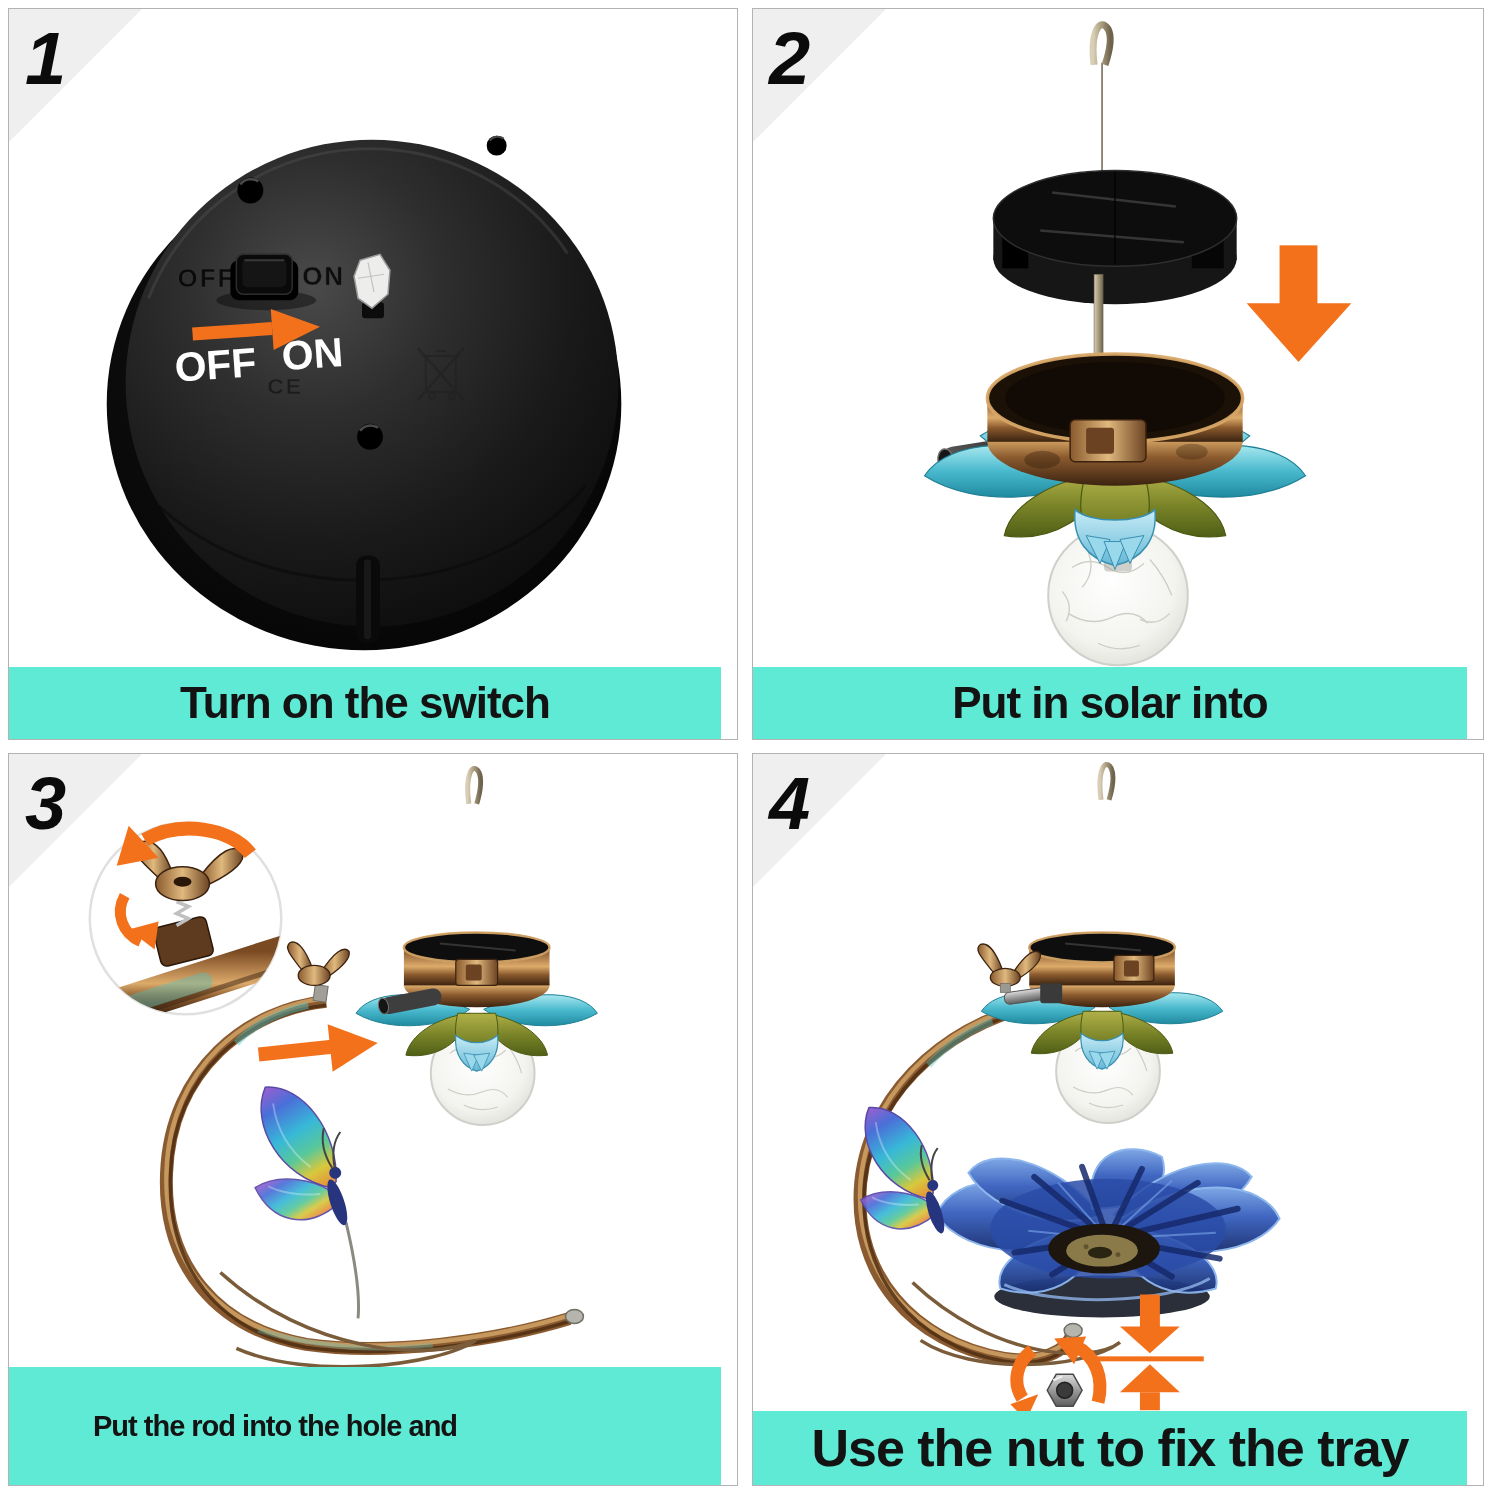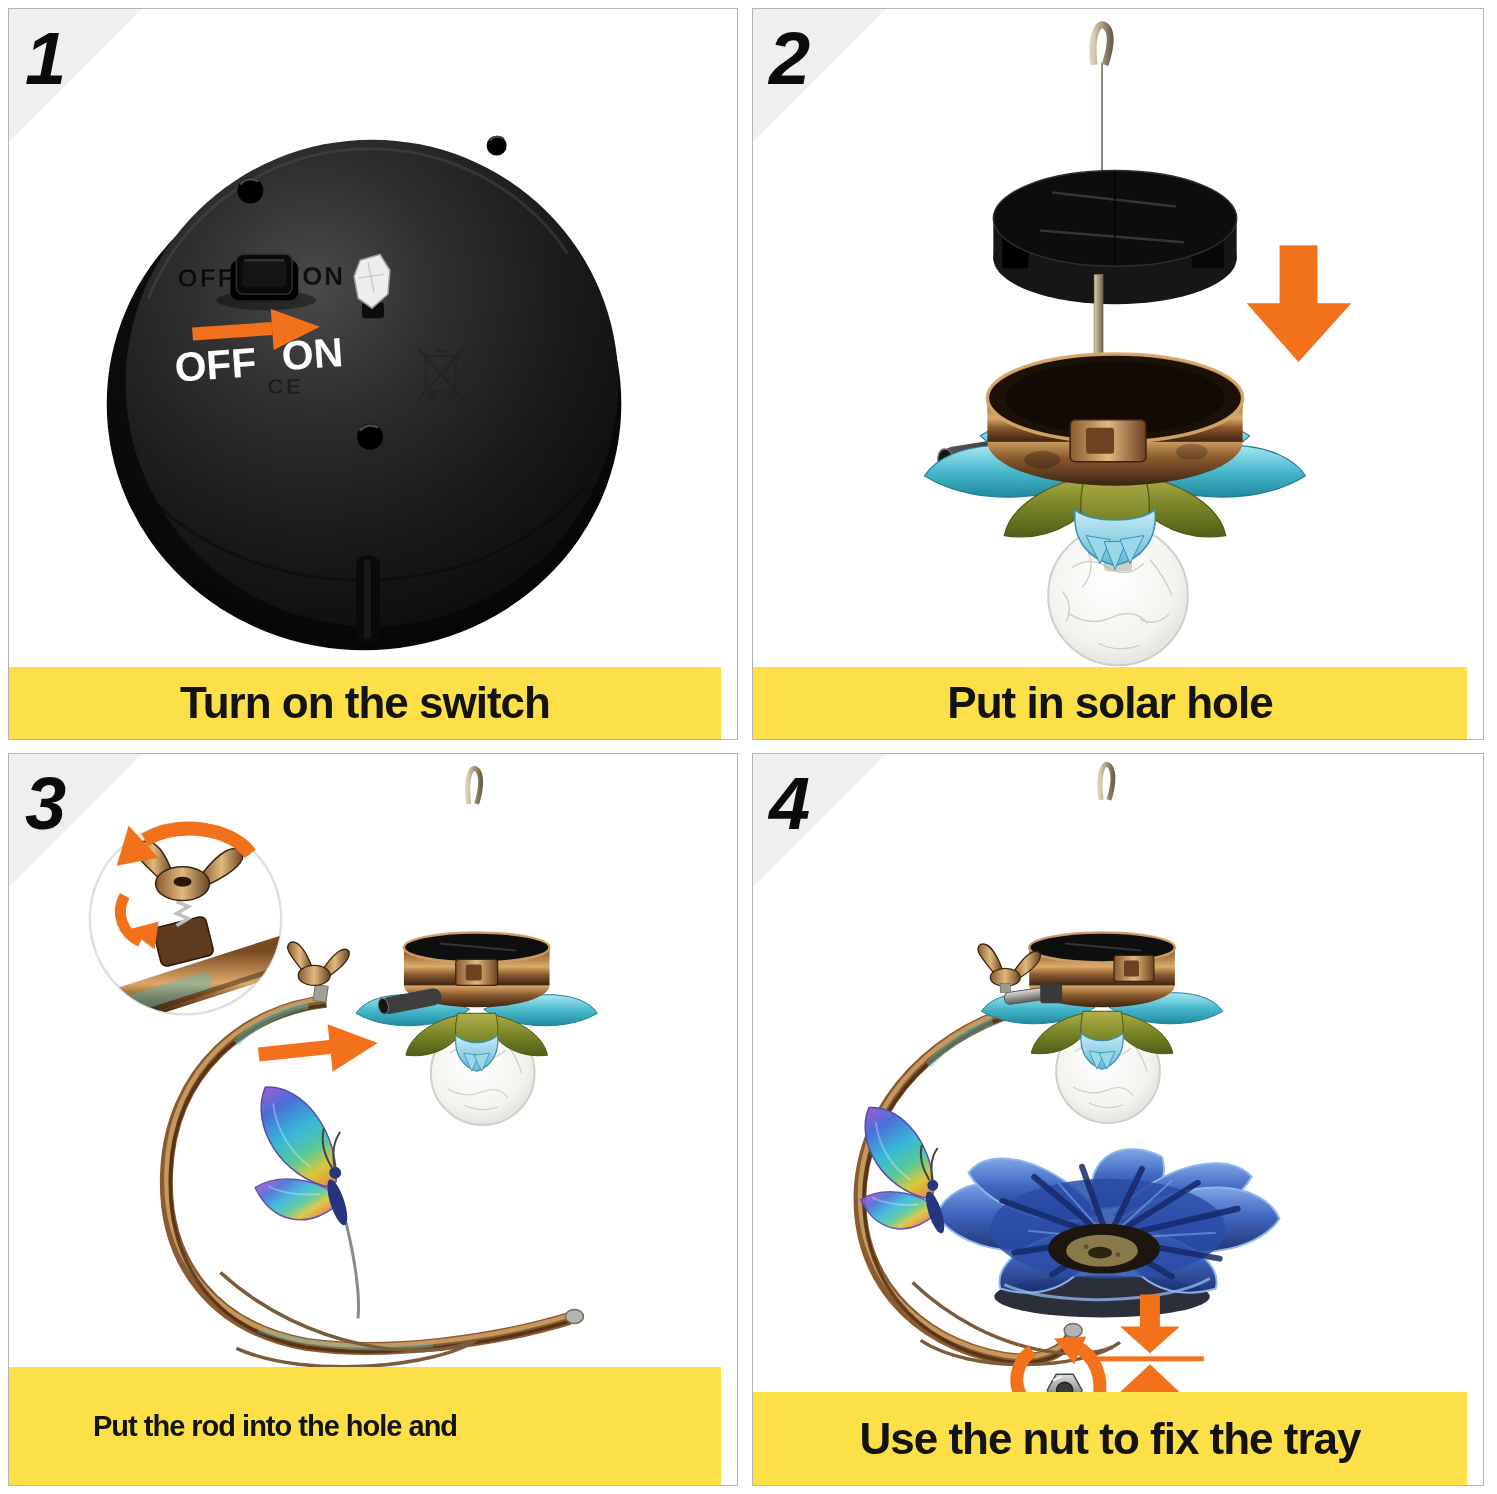"Turn on the switch" .cap { background: #fde047 -> #5eead4 }
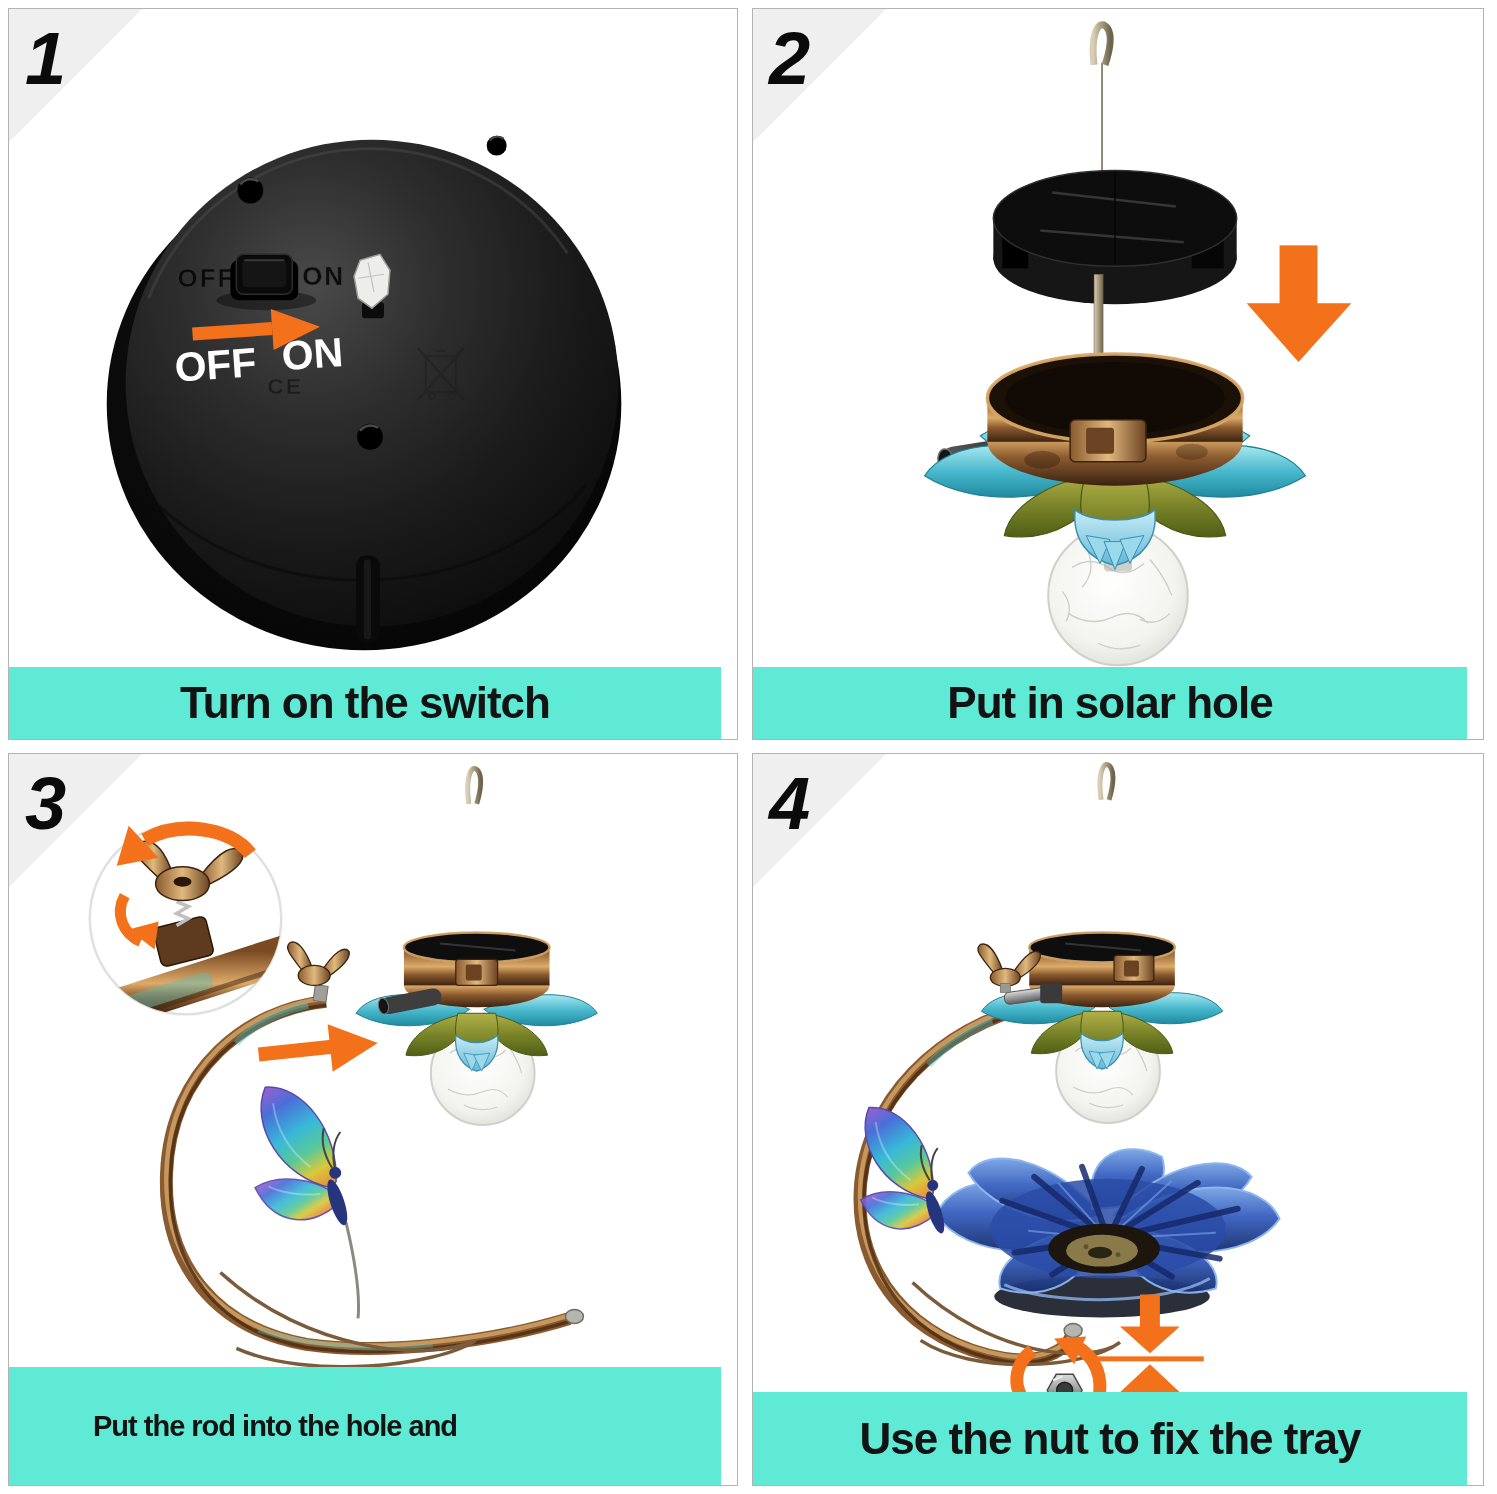"Put in solar hole" span { text: hole -> into }
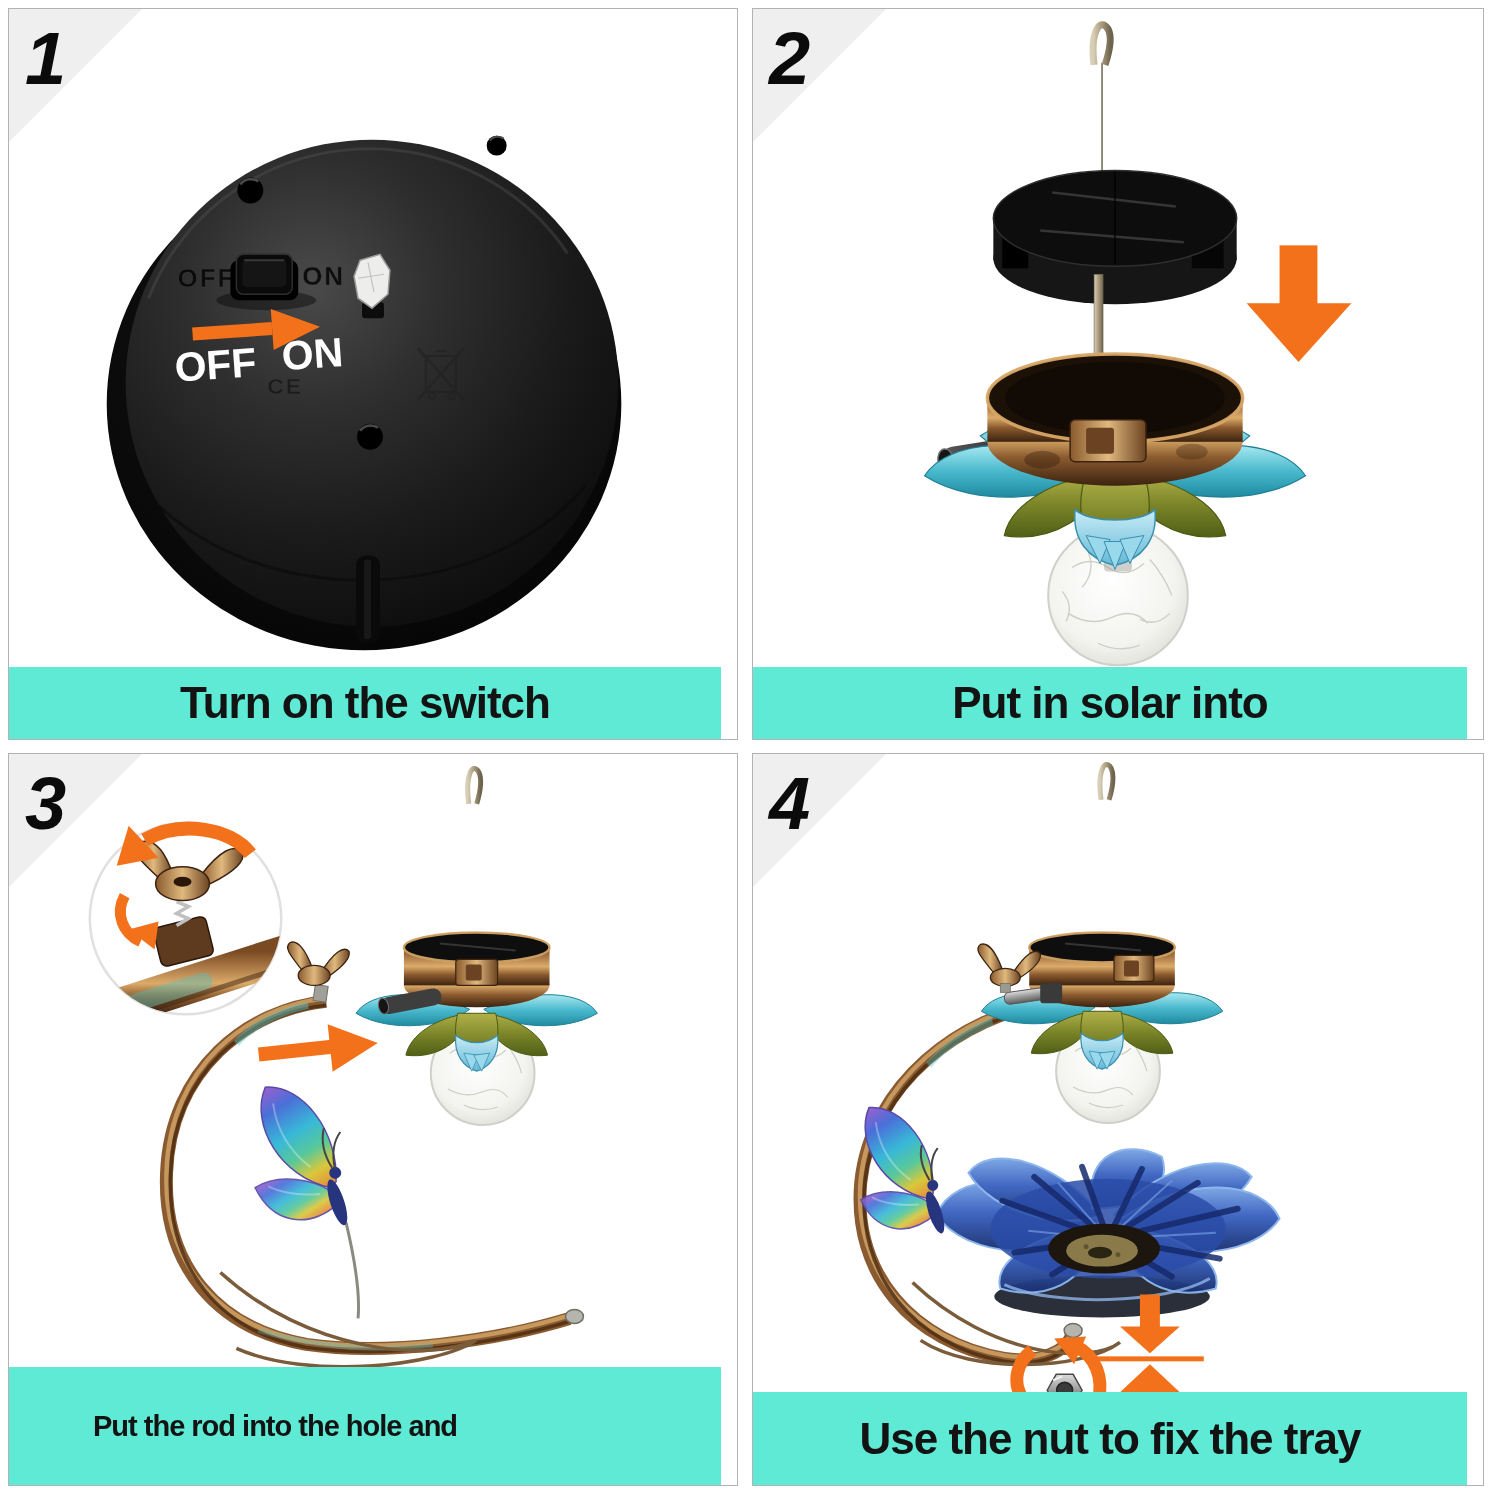"Use the nut to fix" .p4 .cap { font-size: 44px -> 52px; height: 93px -> 74px }
